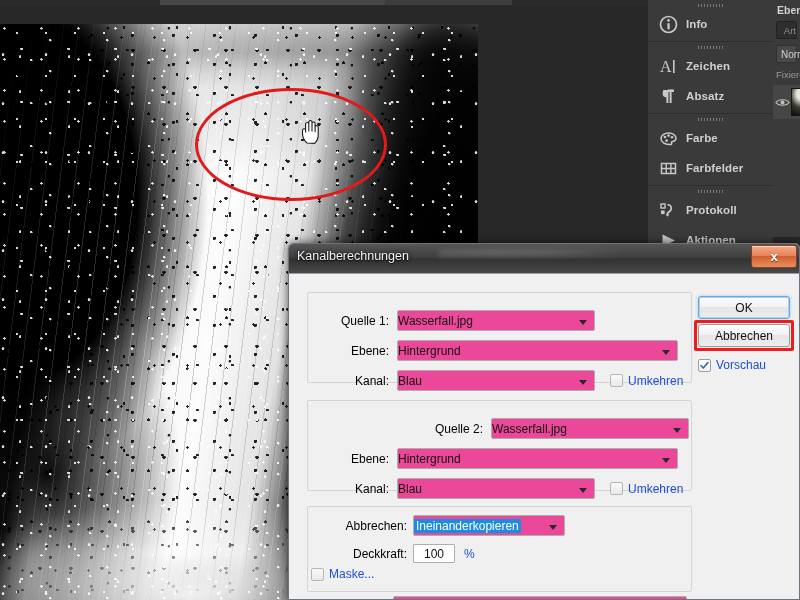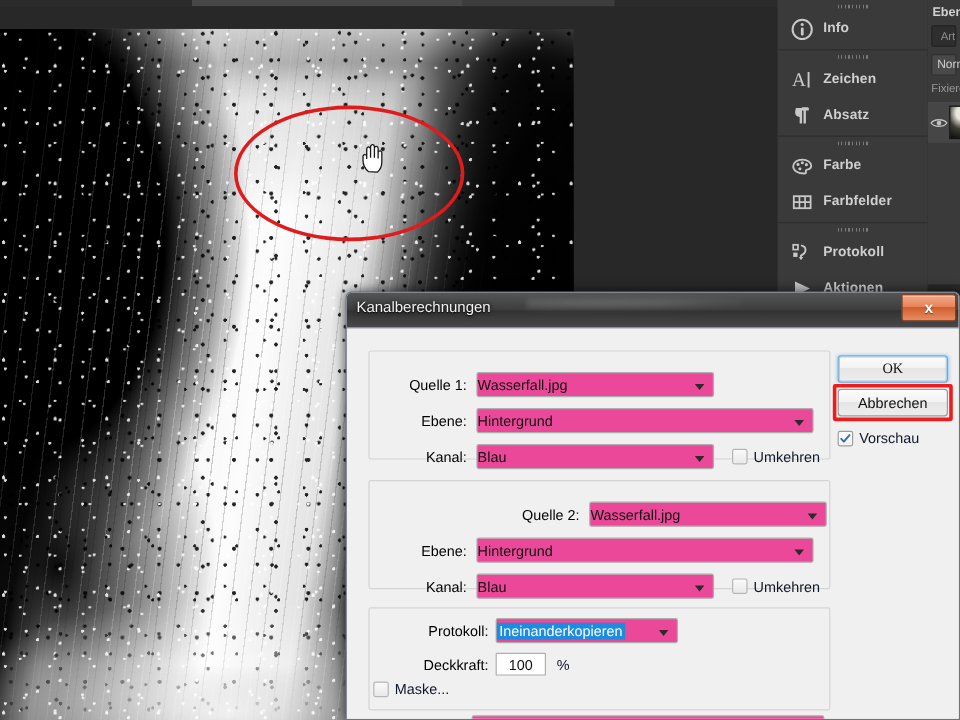"OK" .btn.default { font-family: Liberation Serif, serif -> none }
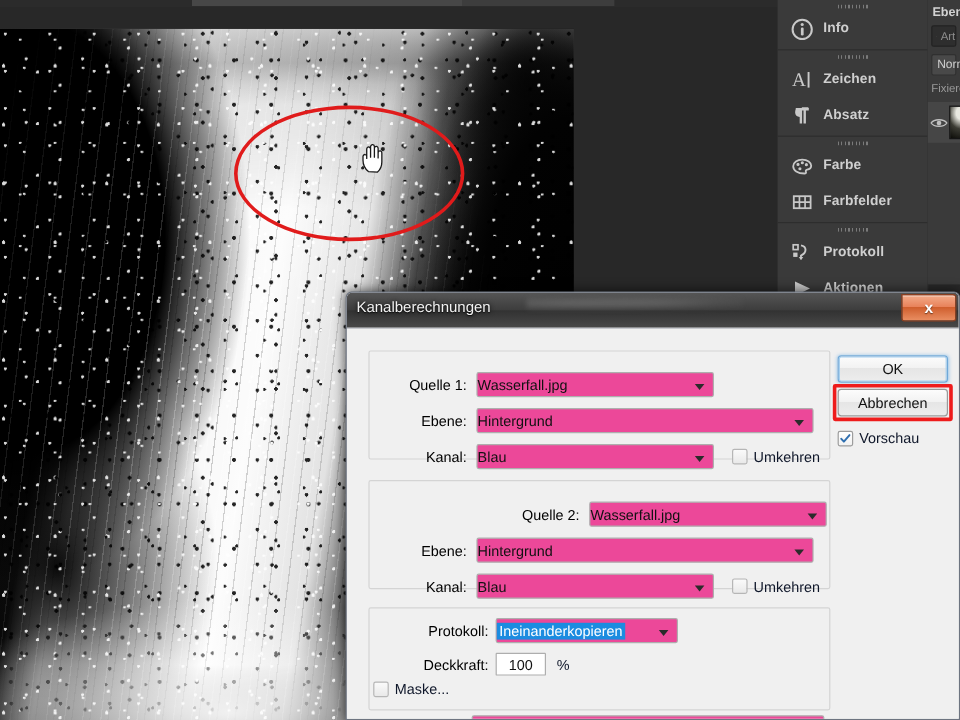"Vorschau" .cbx-lbl { color: #0f172a -> #1d4ed8 }
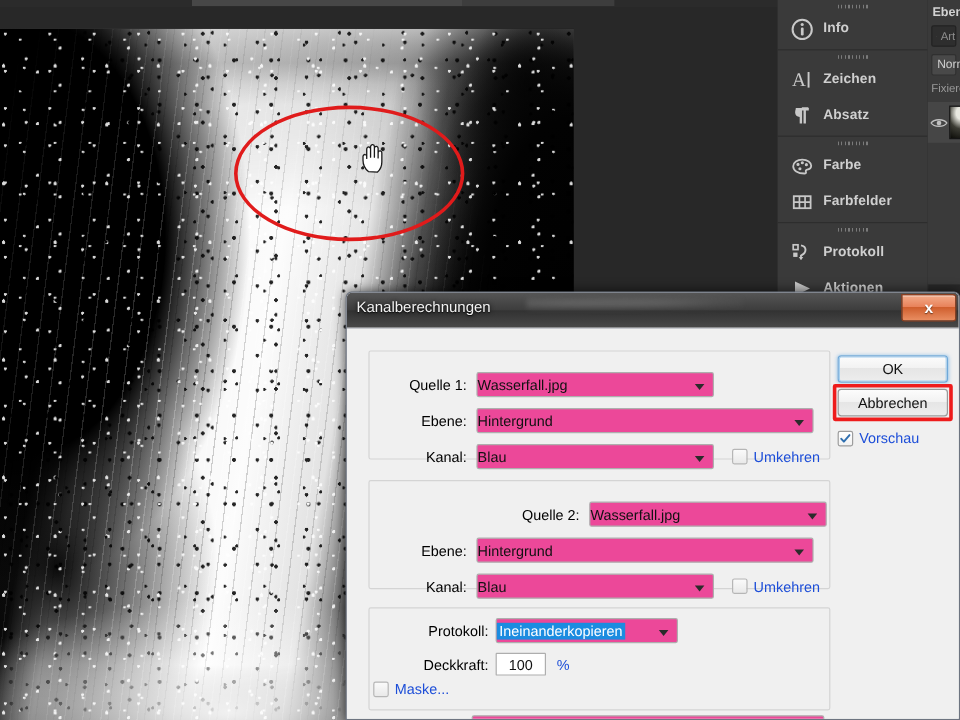"Protokoll:" span.lbl { text: Protokoll -> Abbrechen }
